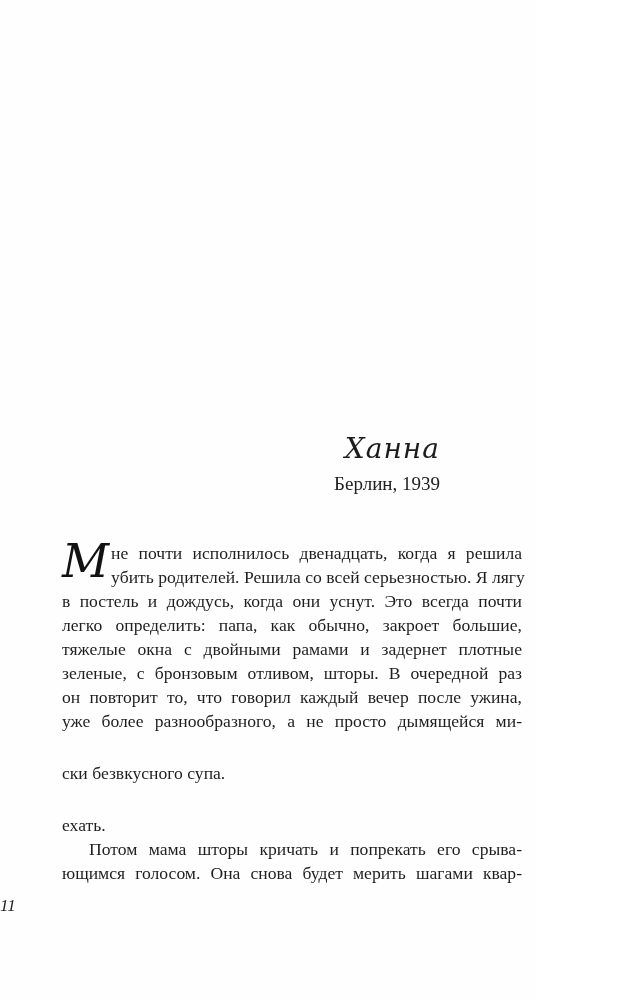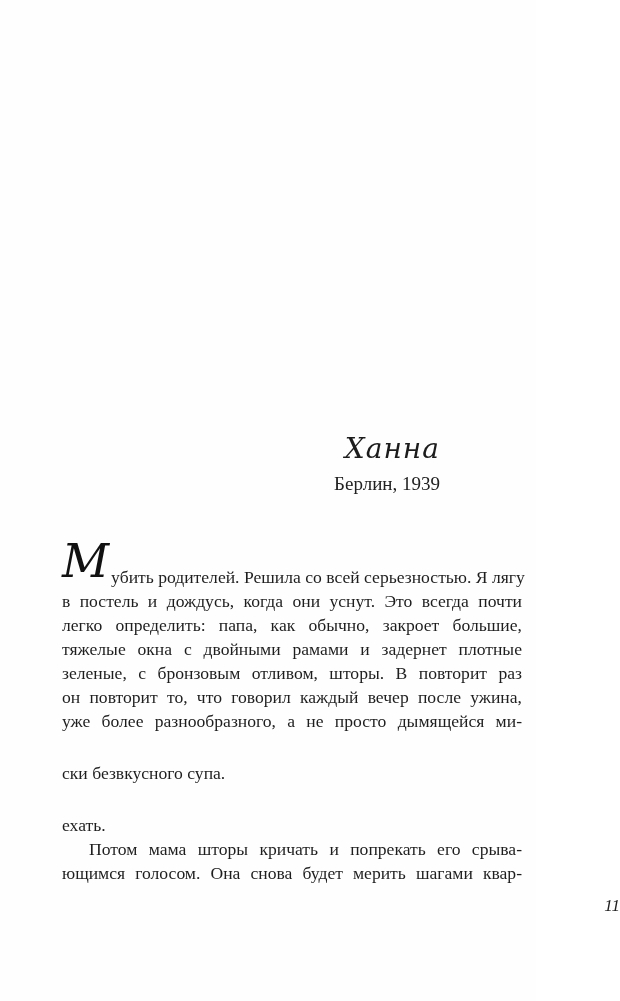"не почти исполнилось двенадцать, когда" span { html: none -> <span>не почти исполнилось двенадцать, когда я решила</span> }
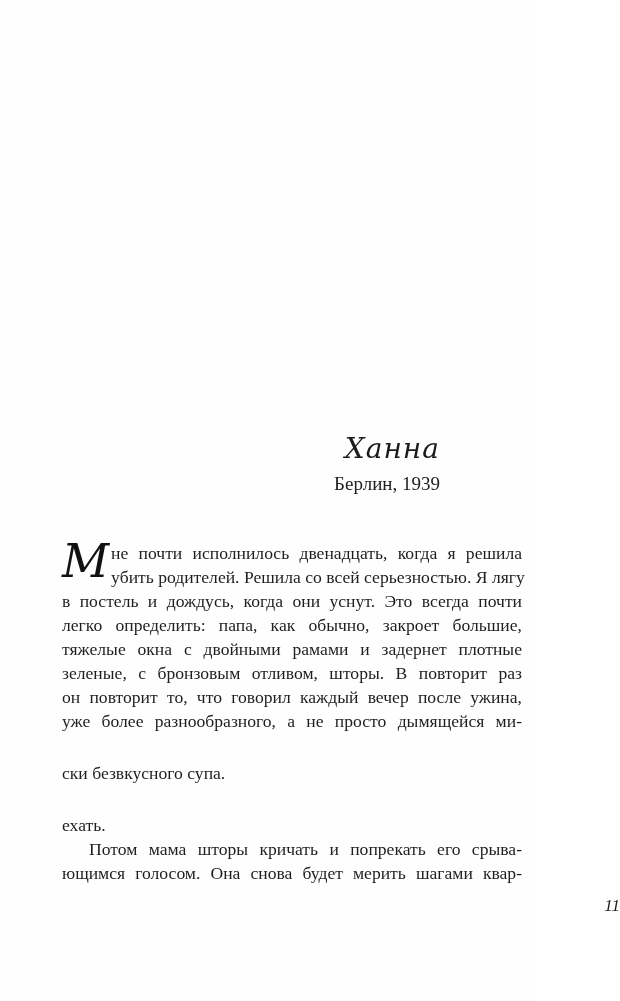"зеленые, с бронзовым отливом, шторы." span.line { text: повторит -> очередной }
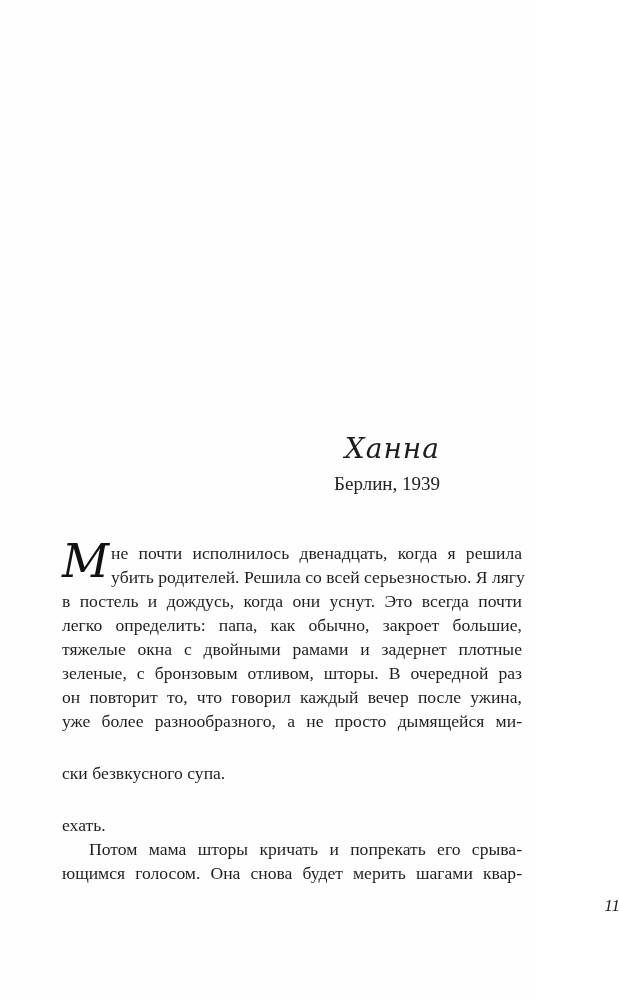"11" .folio { text-align: right -> left }
